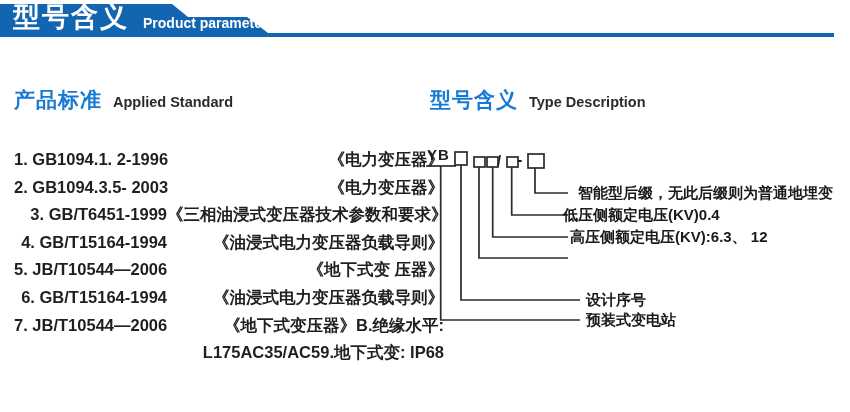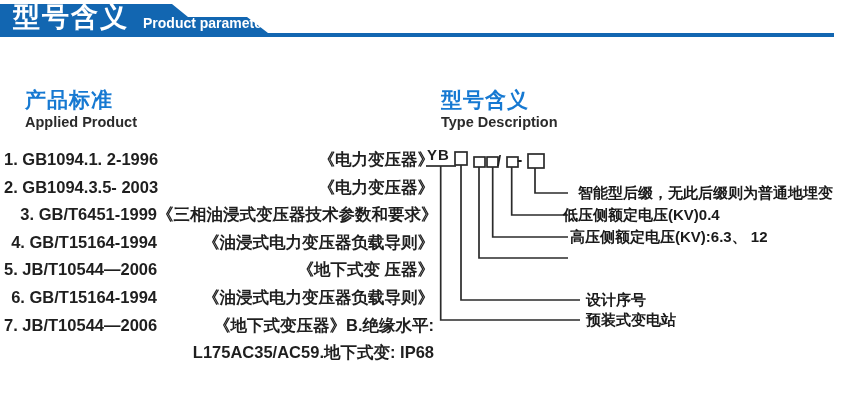"产品标准" .sec-heading { flex-direction: column -> none }
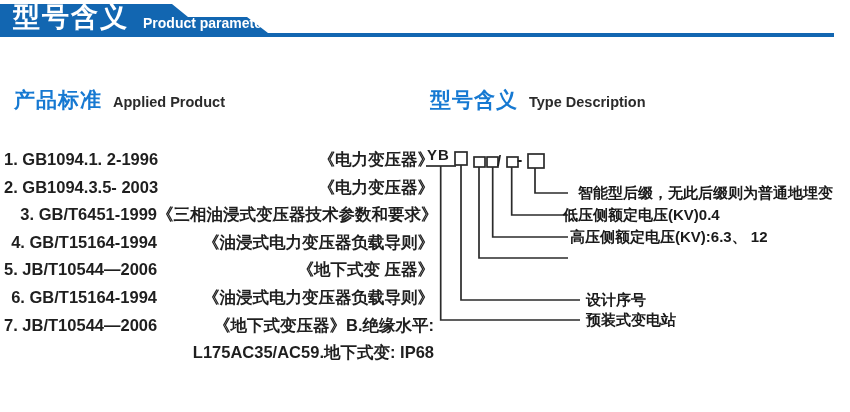"Applied Product" span.en { text: Product -> Standard }
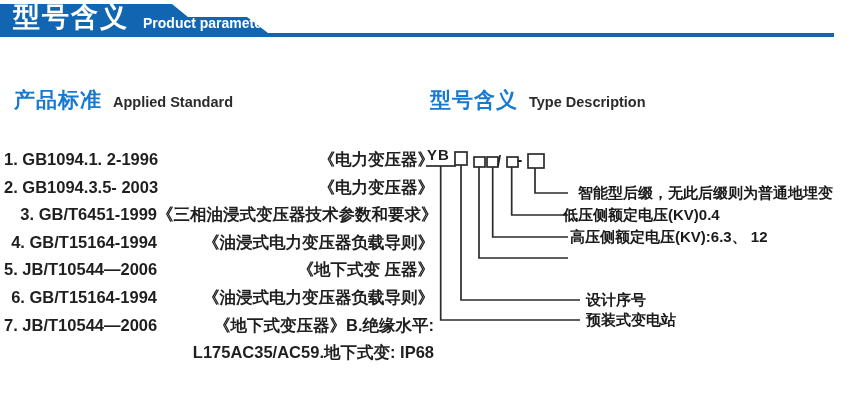"1. GB1094.1. 2-1996" .std-list { left: 4px -> 14px }
